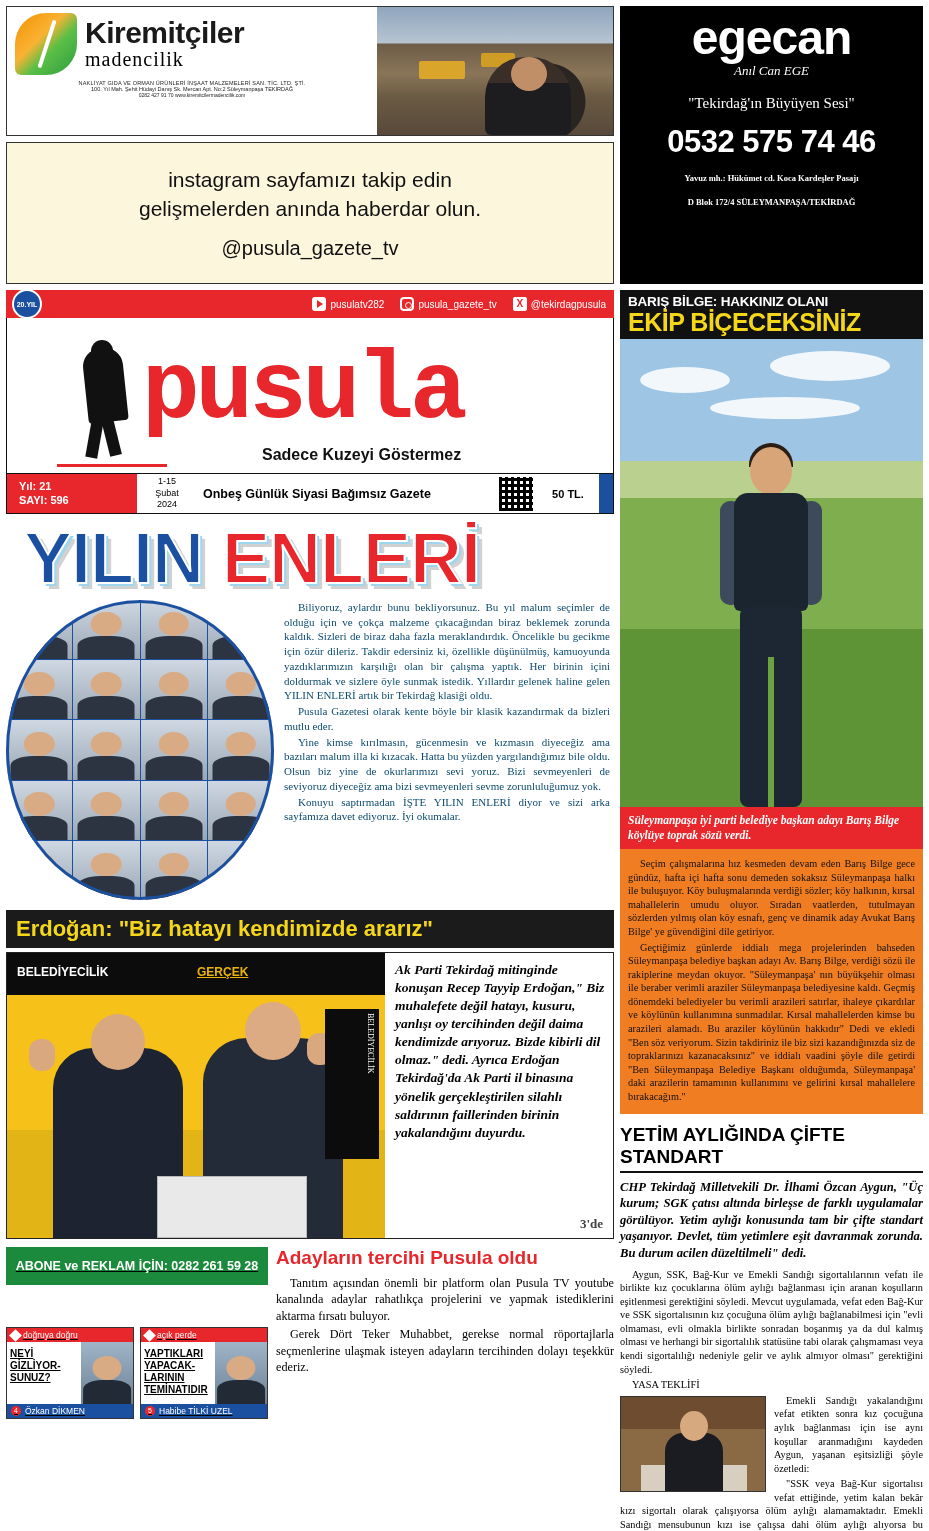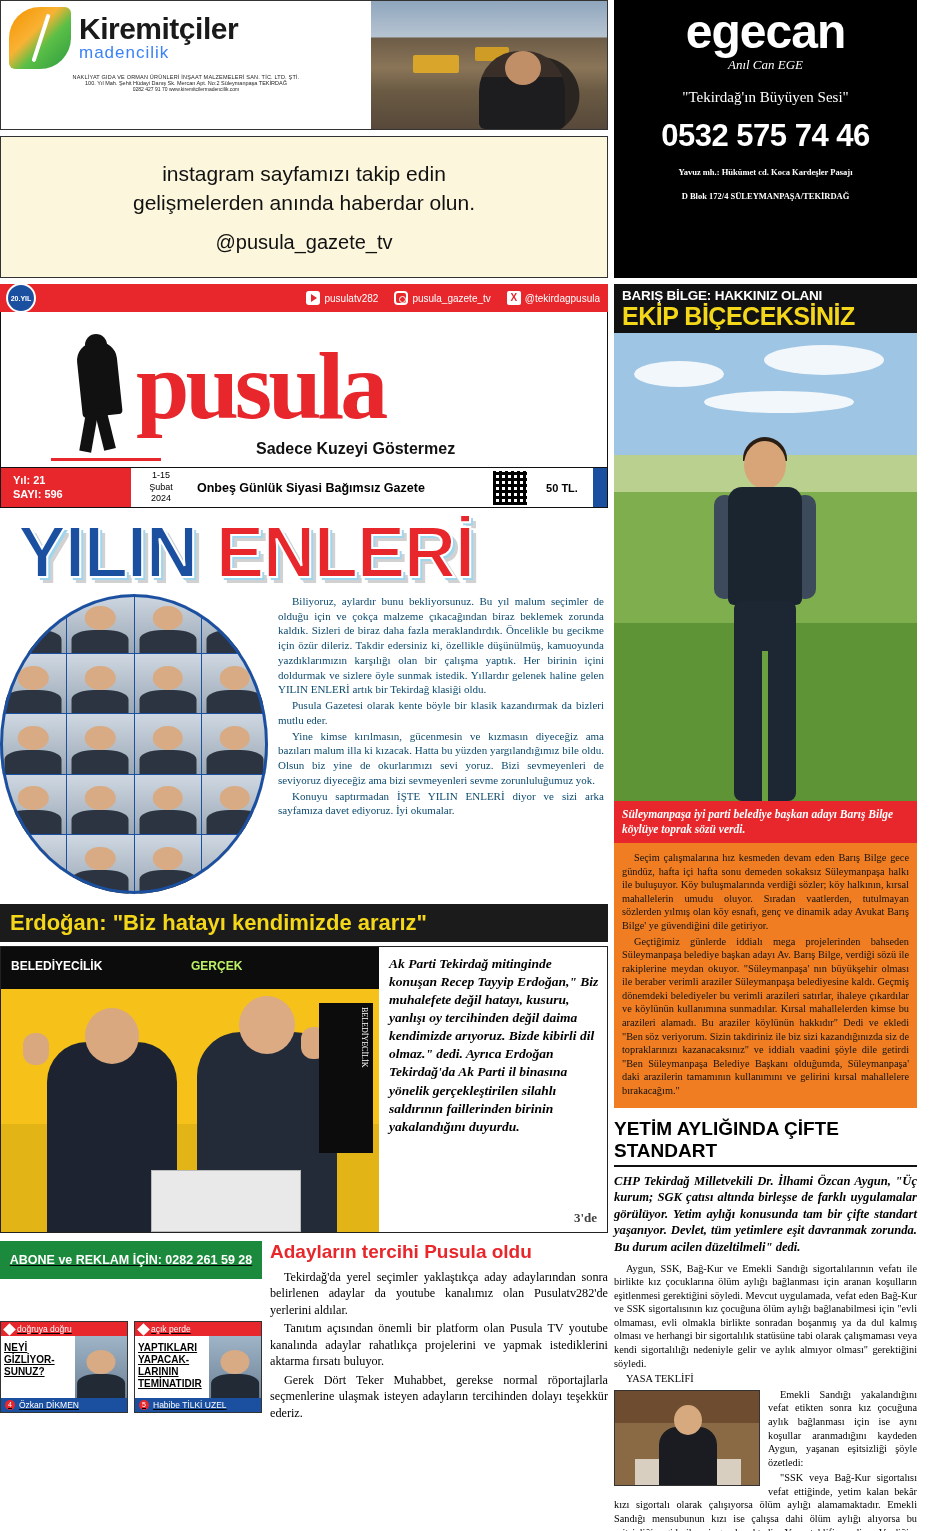"Kiremitçiler" .page { padding: none -> 6px }
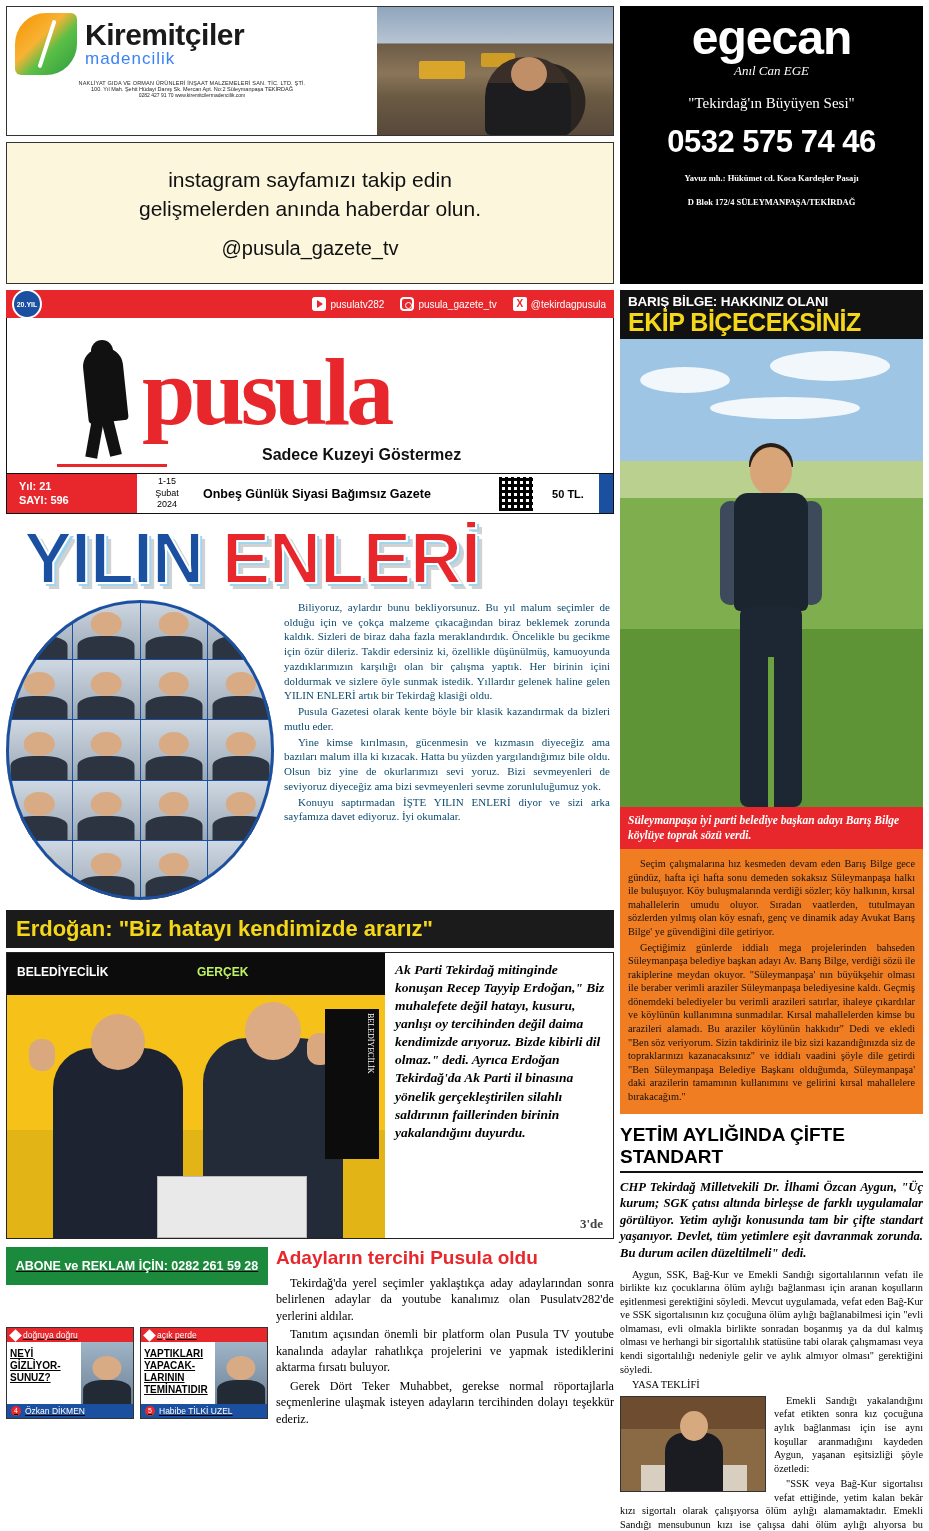"madencilik" .kiremit-name .k2 { color: #3b82f6 -> #000000; font-family: none -> Liberation Serif, serif; font-size: 17px -> 20px }
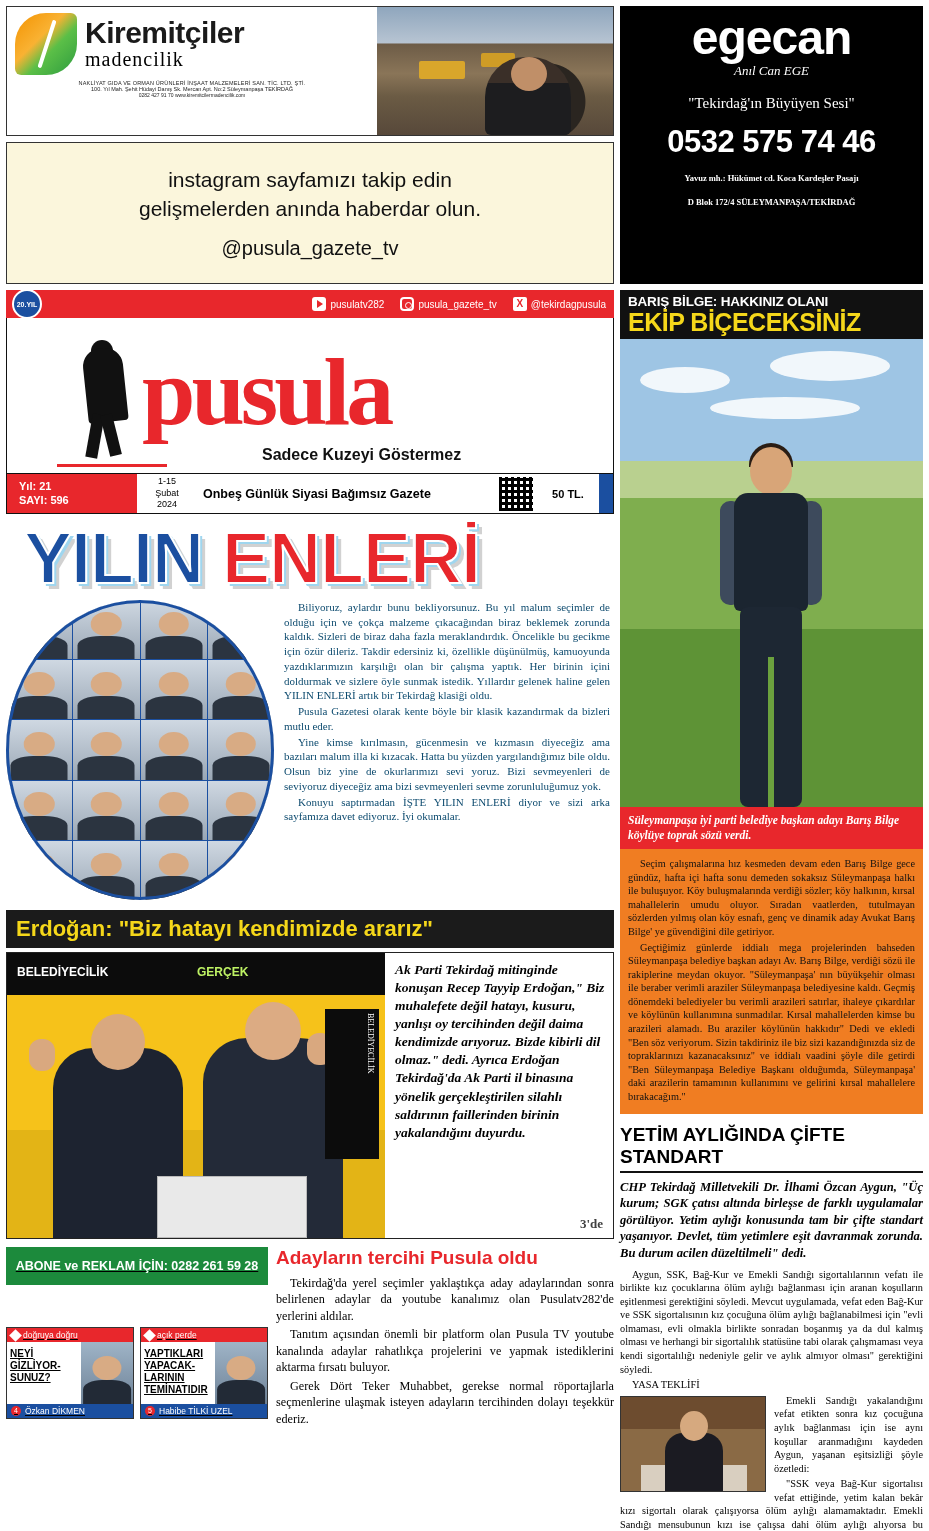"pusula" .mast-logo { font-family: Liberation Serif, serif -> Liberation Mono, monospace }
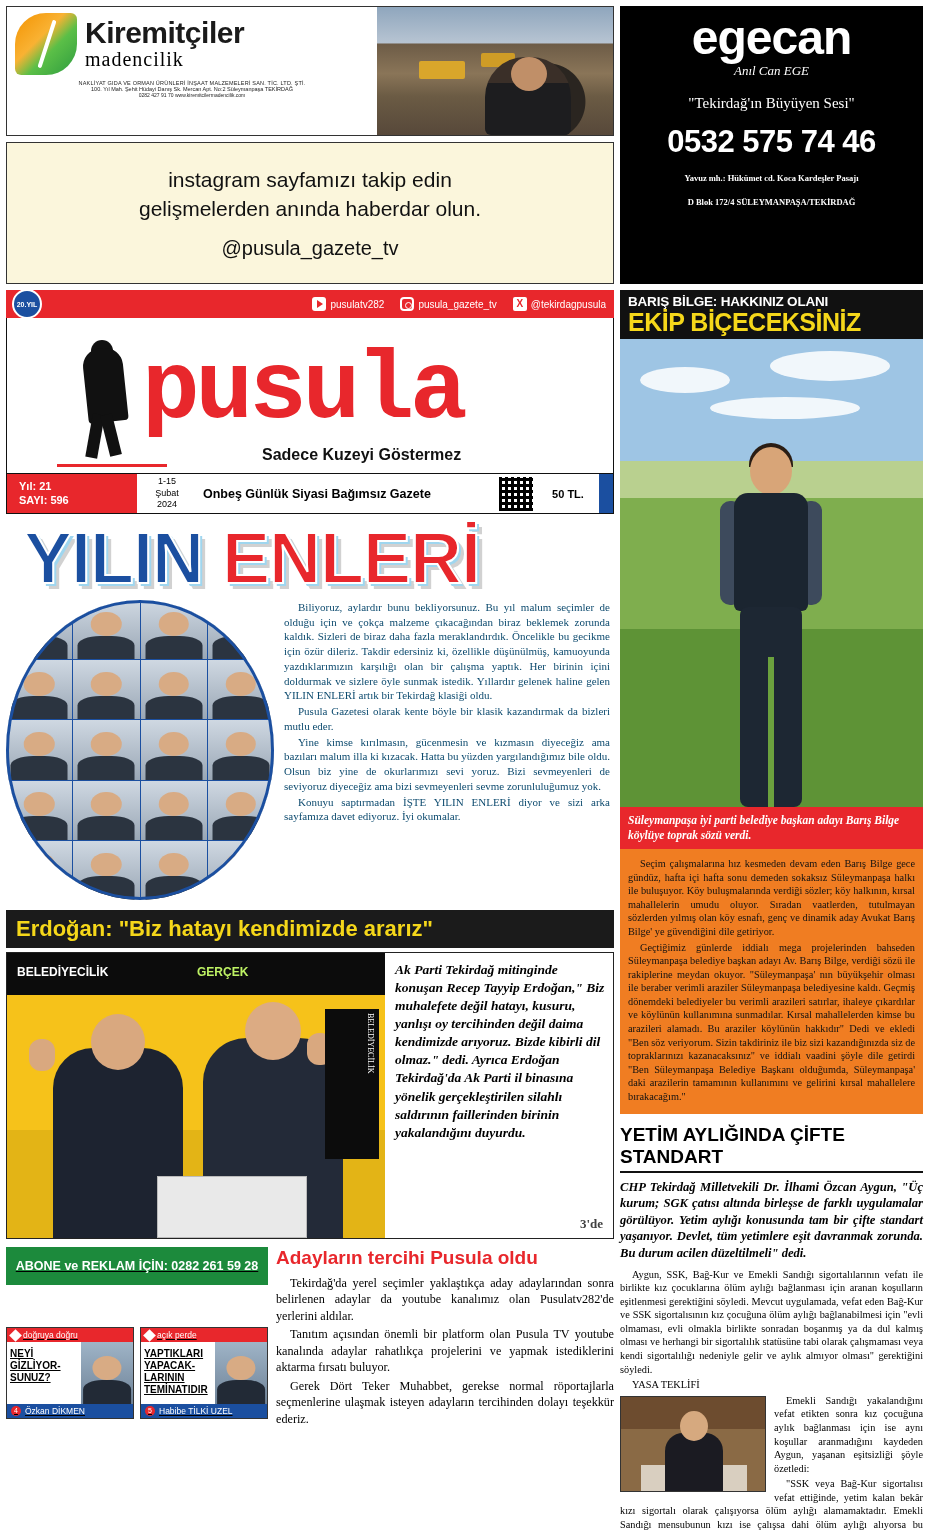"GERÇEK" .erdogan-photo .banner-top .g { color: #bef264 -> #eab308; text-decoration: none -> underline }
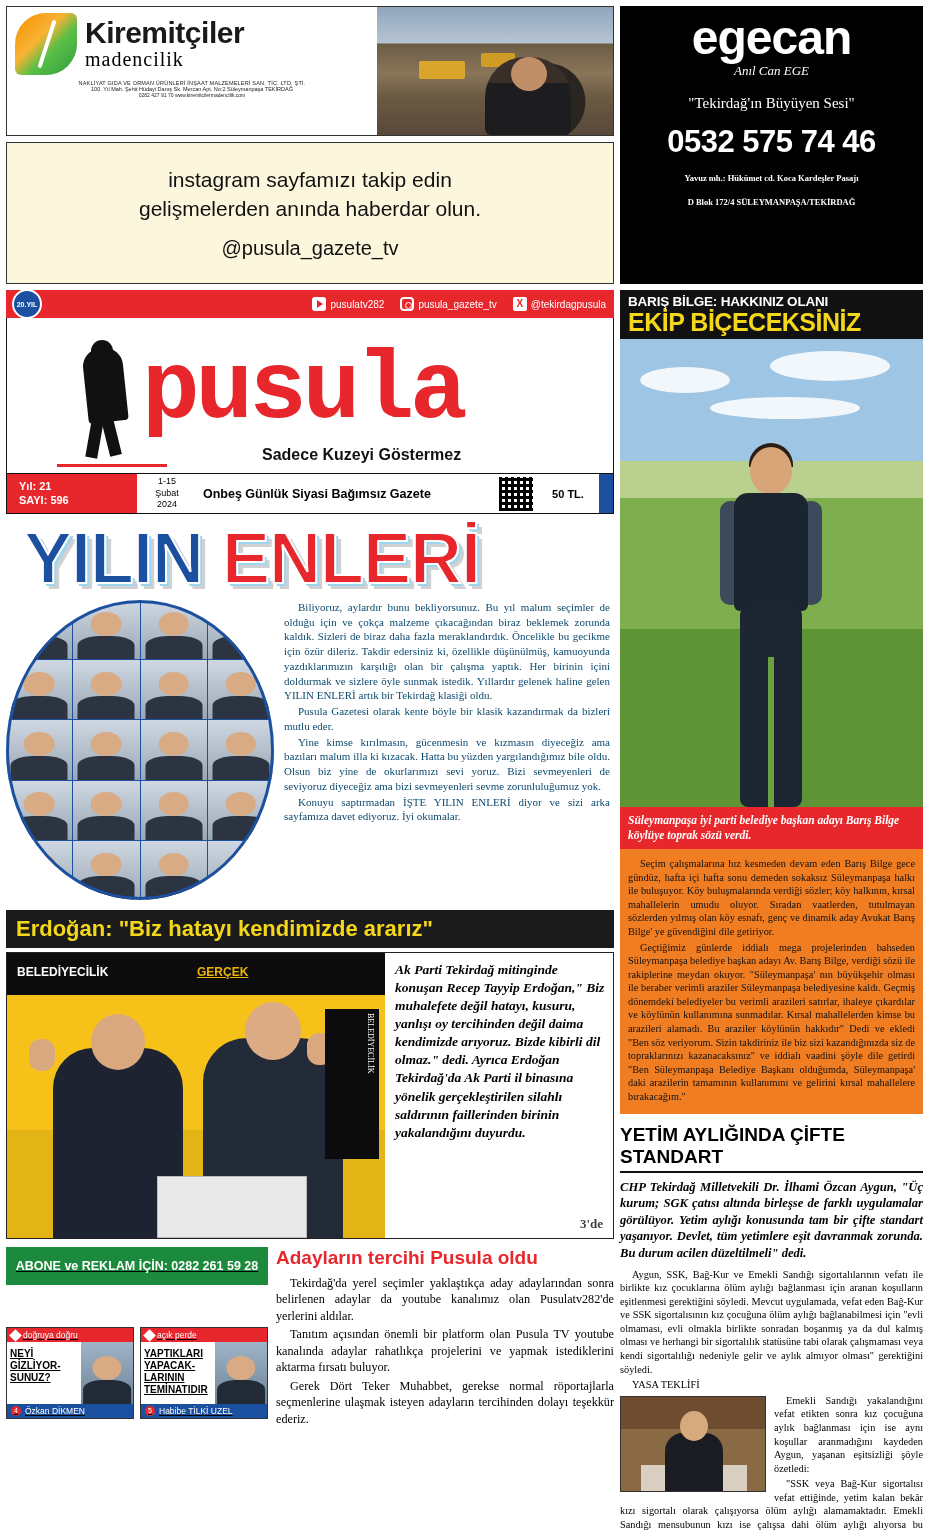"Tekirdağ'da yerel seçimler yaklaştıkça" p { html: <p>Tekirdağ'da yerel seçimler yaklaştıkça aday adaylarından sonra belirlenen adaylar da youtube kanalımız olan Pusulatv282'de yerlerini aldılar.</p> -> none }
